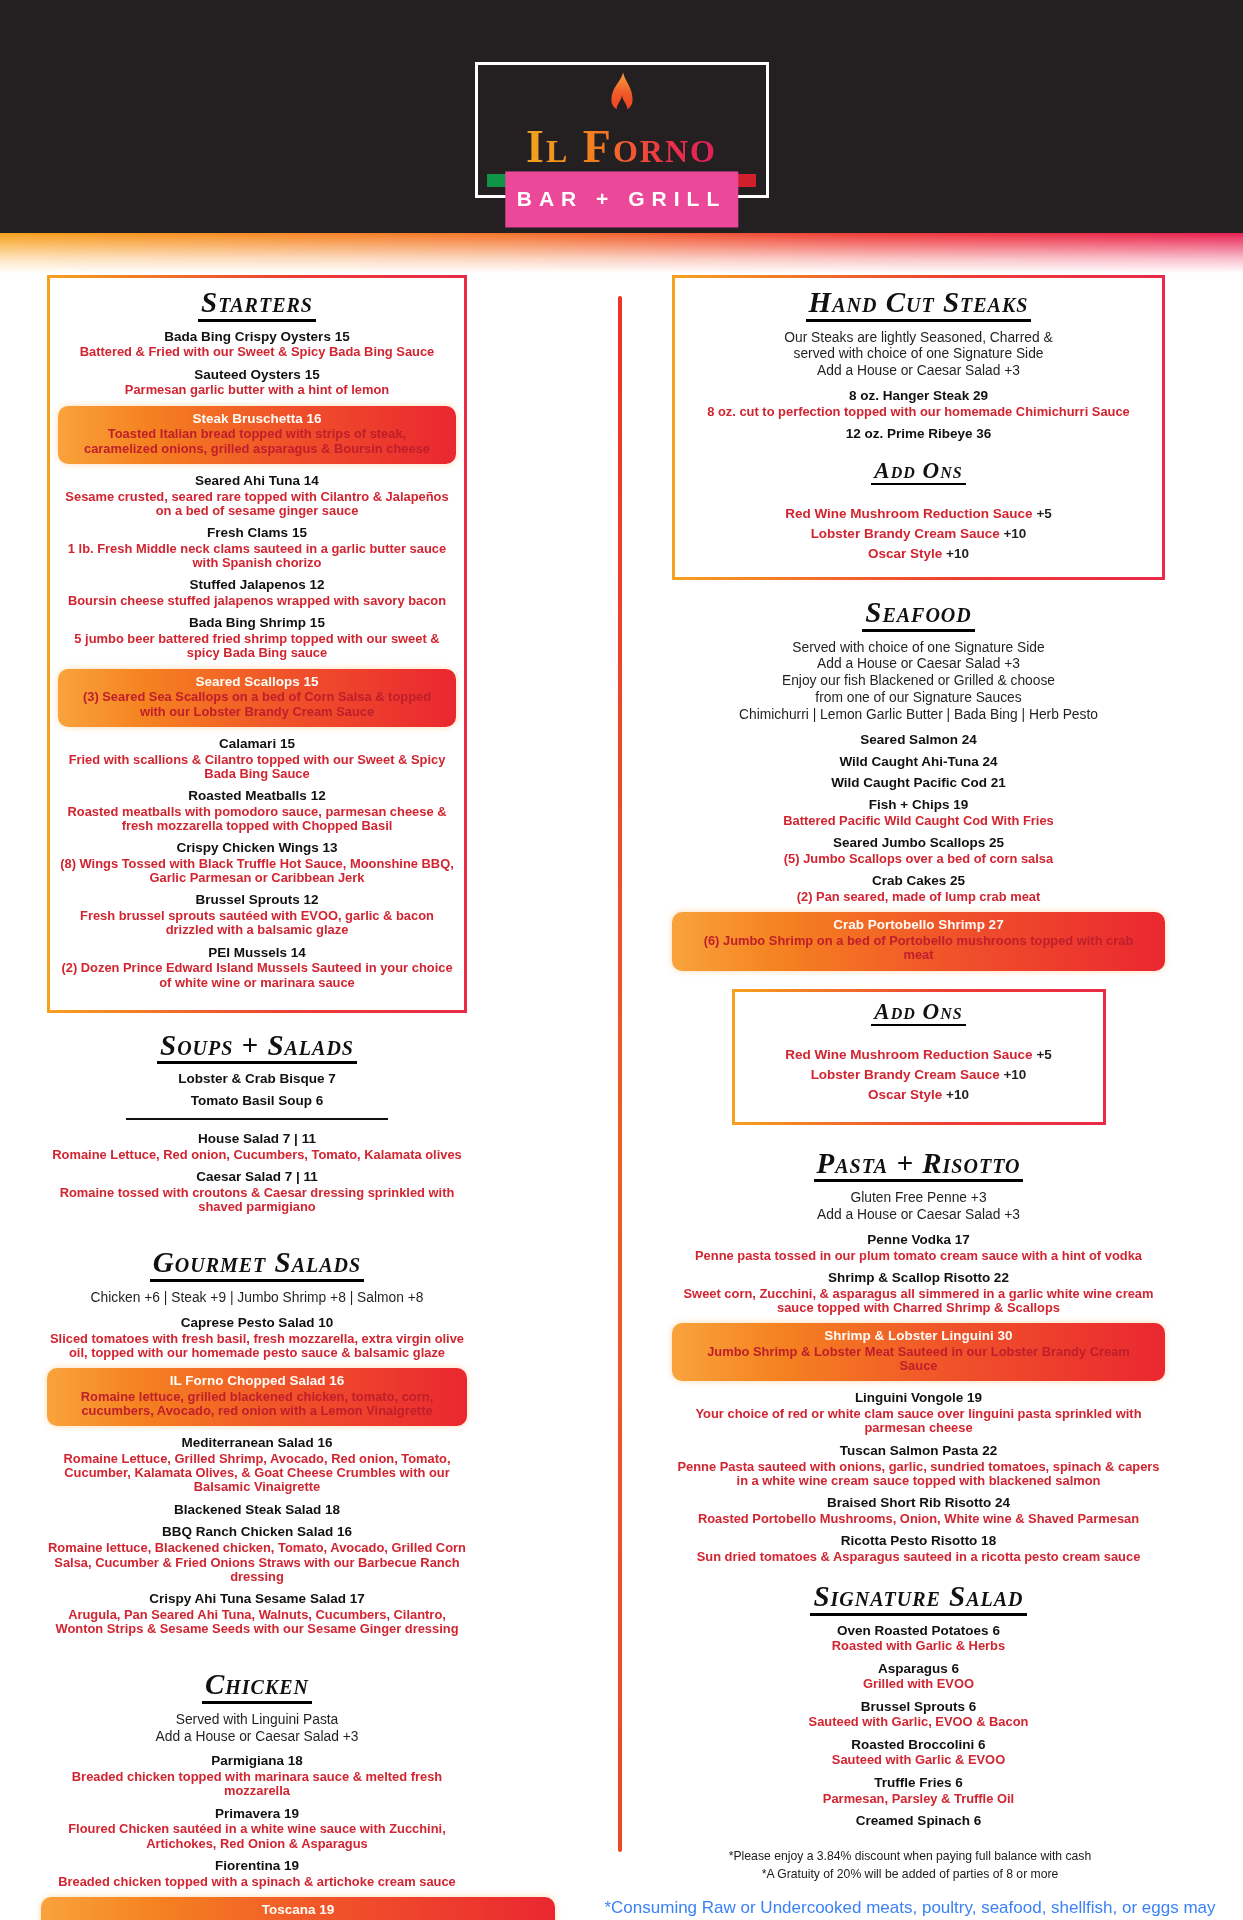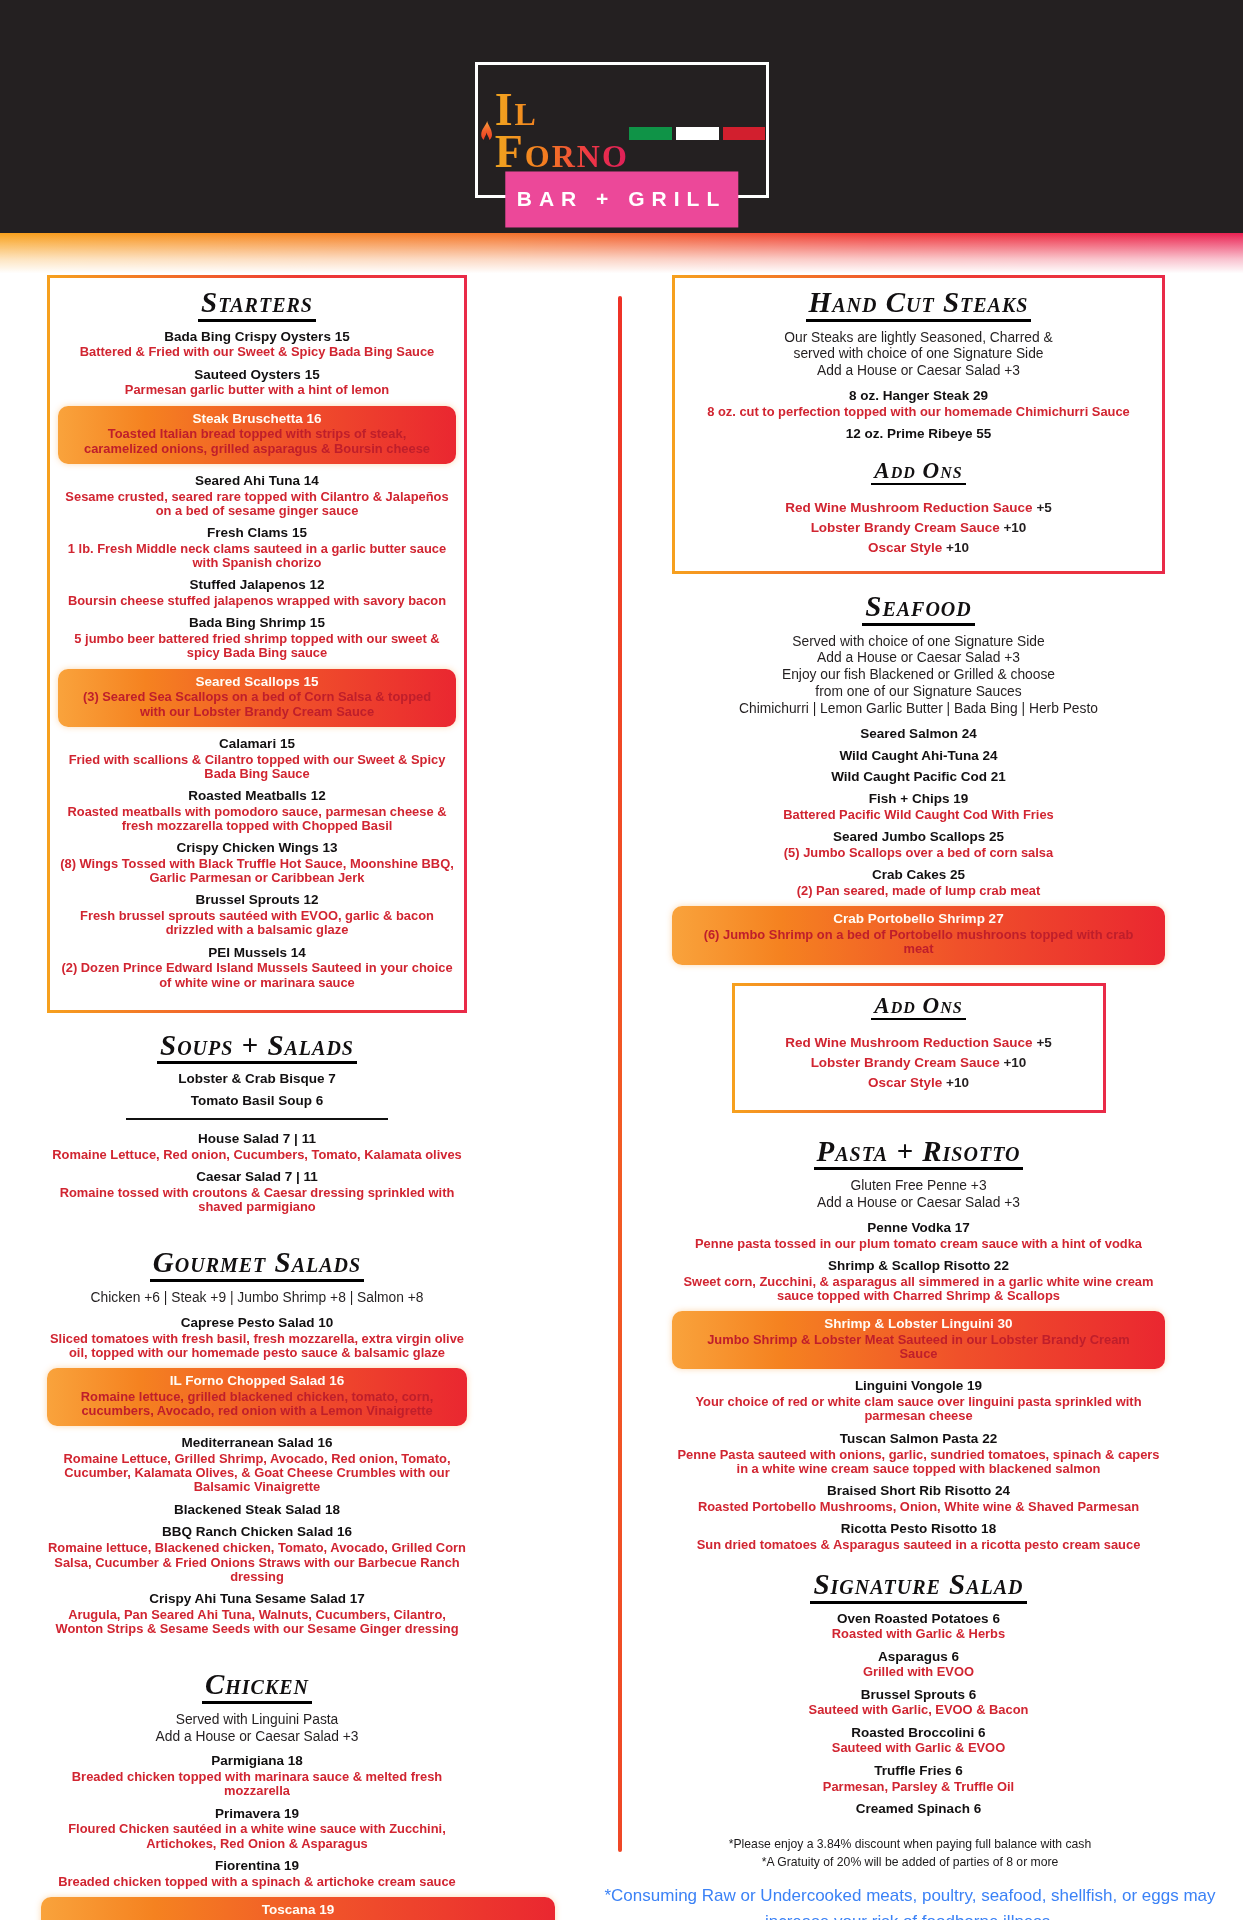"Il Forno" .logo-frame { flex-direction: row -> column }
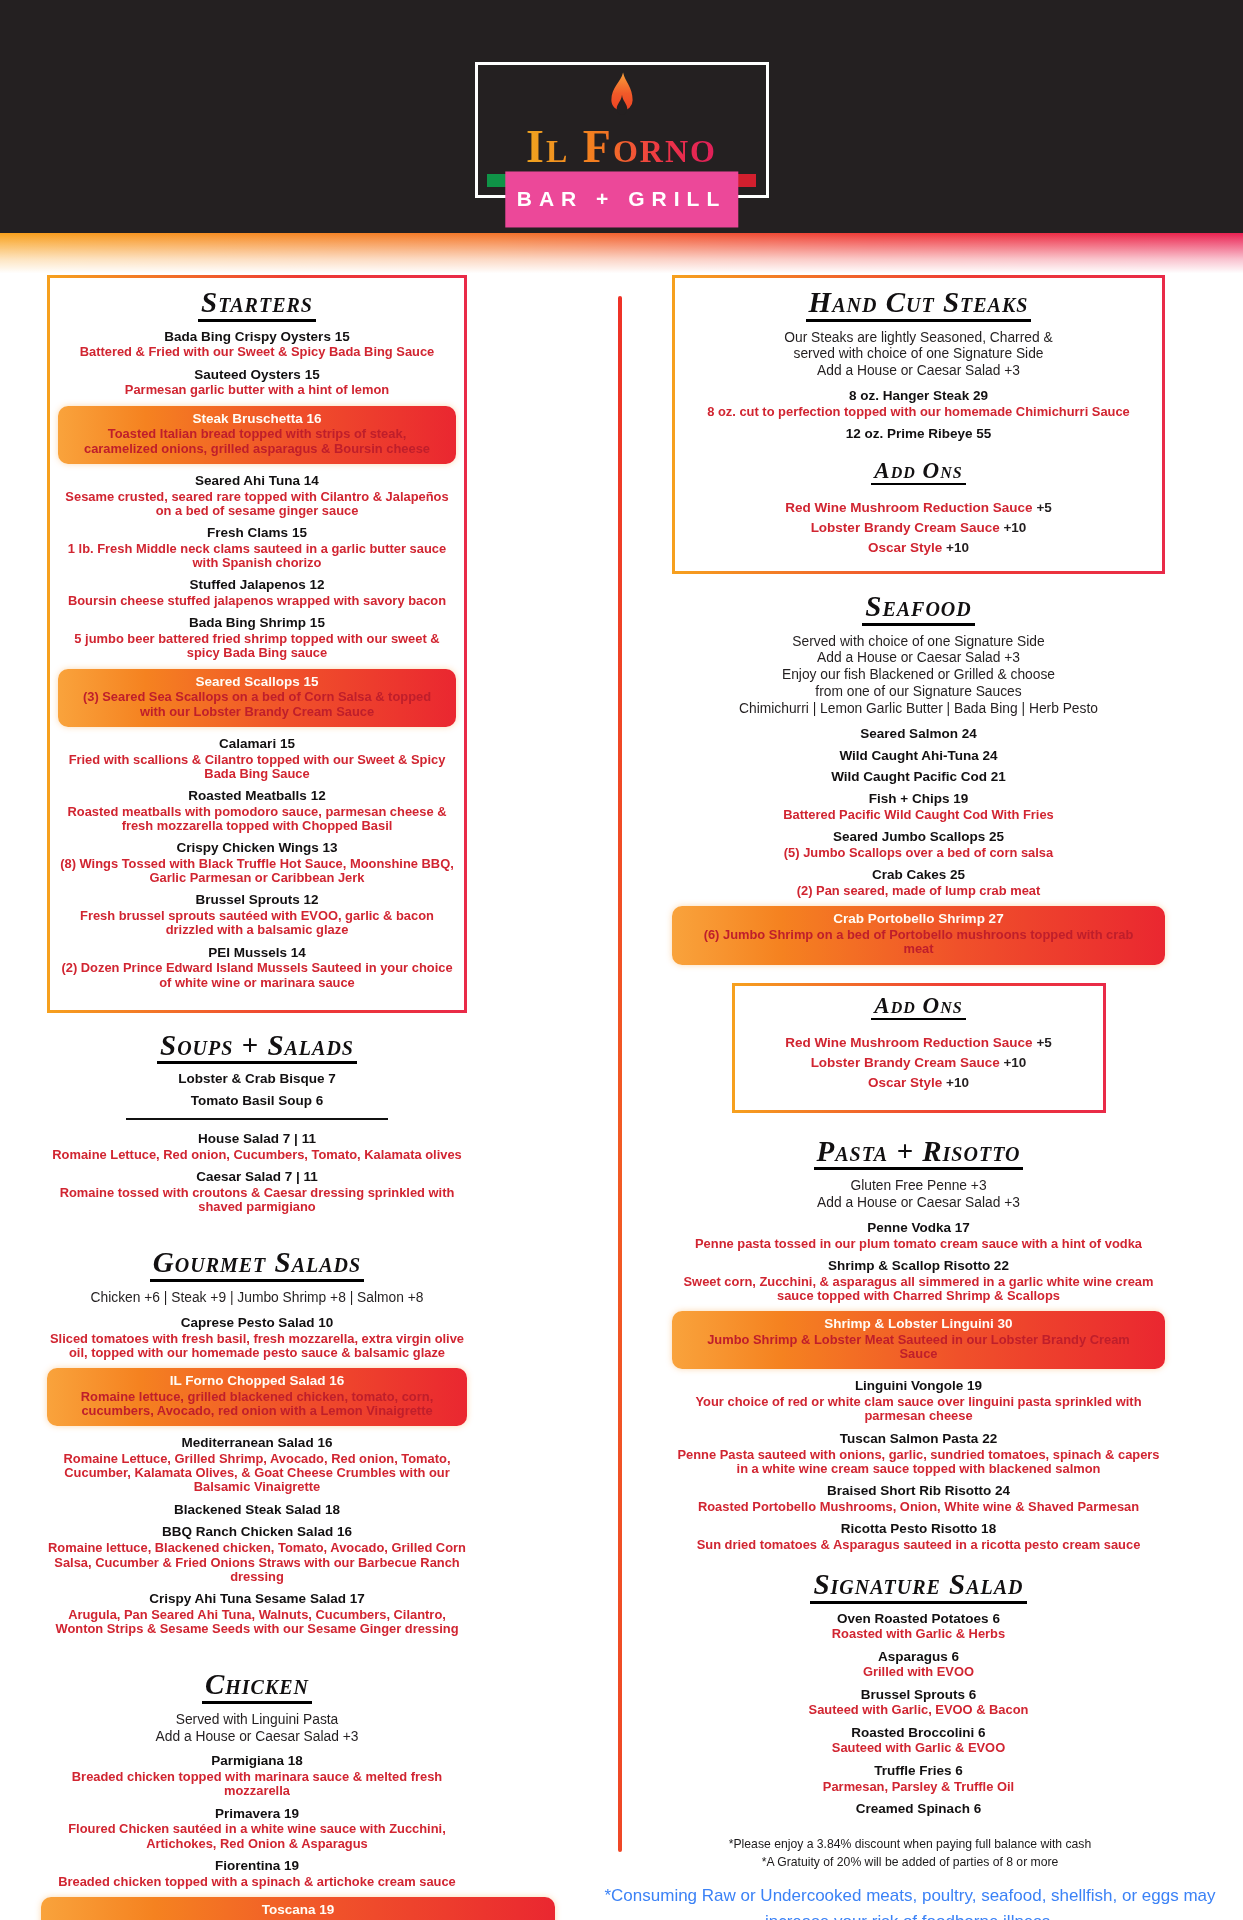"12 oz. Prime Ribeye 55" div.item-name { text: 55 -> 36 }
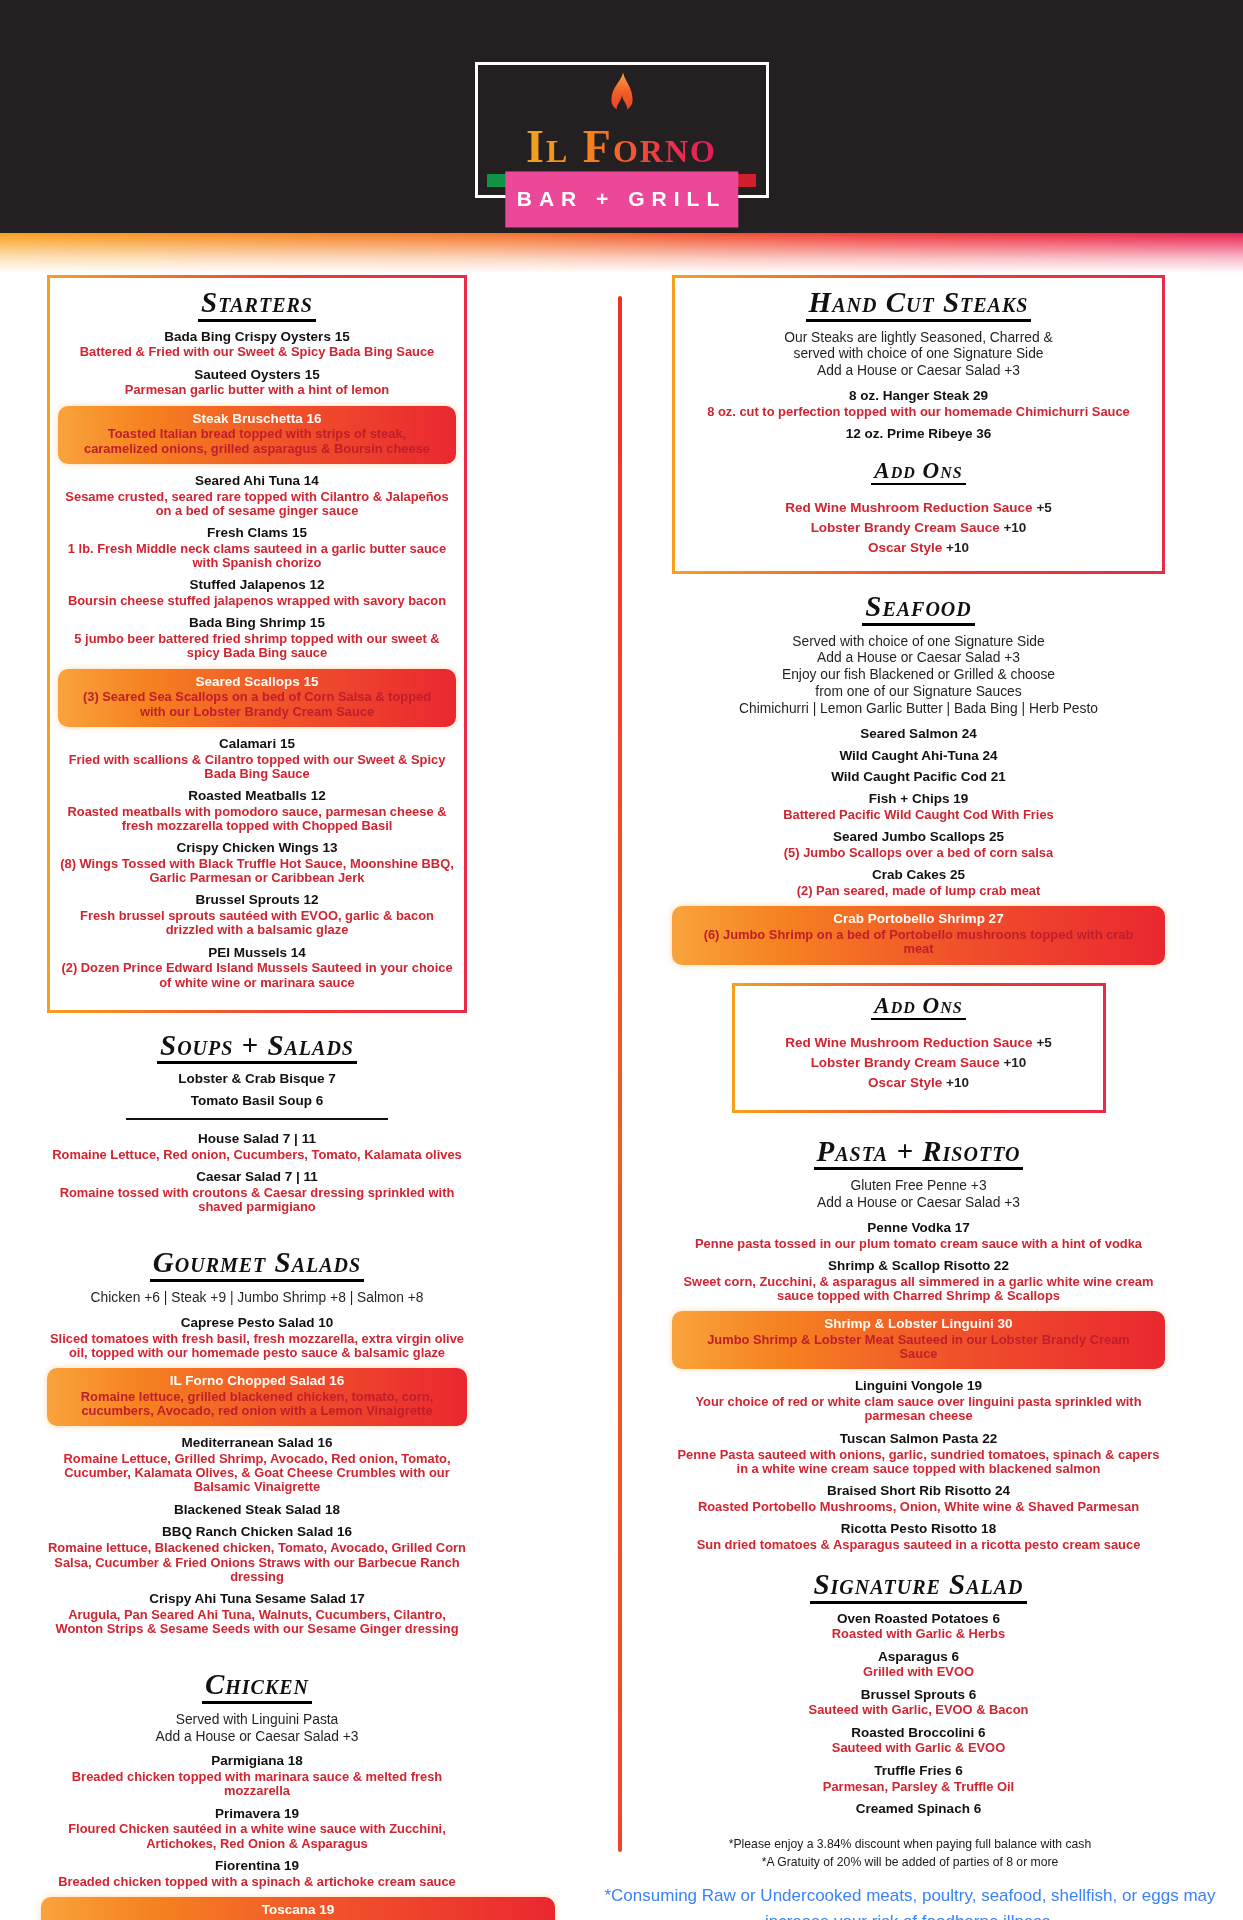"Add Ons" .section-title.sub { margin: 10px 0 14px -> 10px 0 20px }
